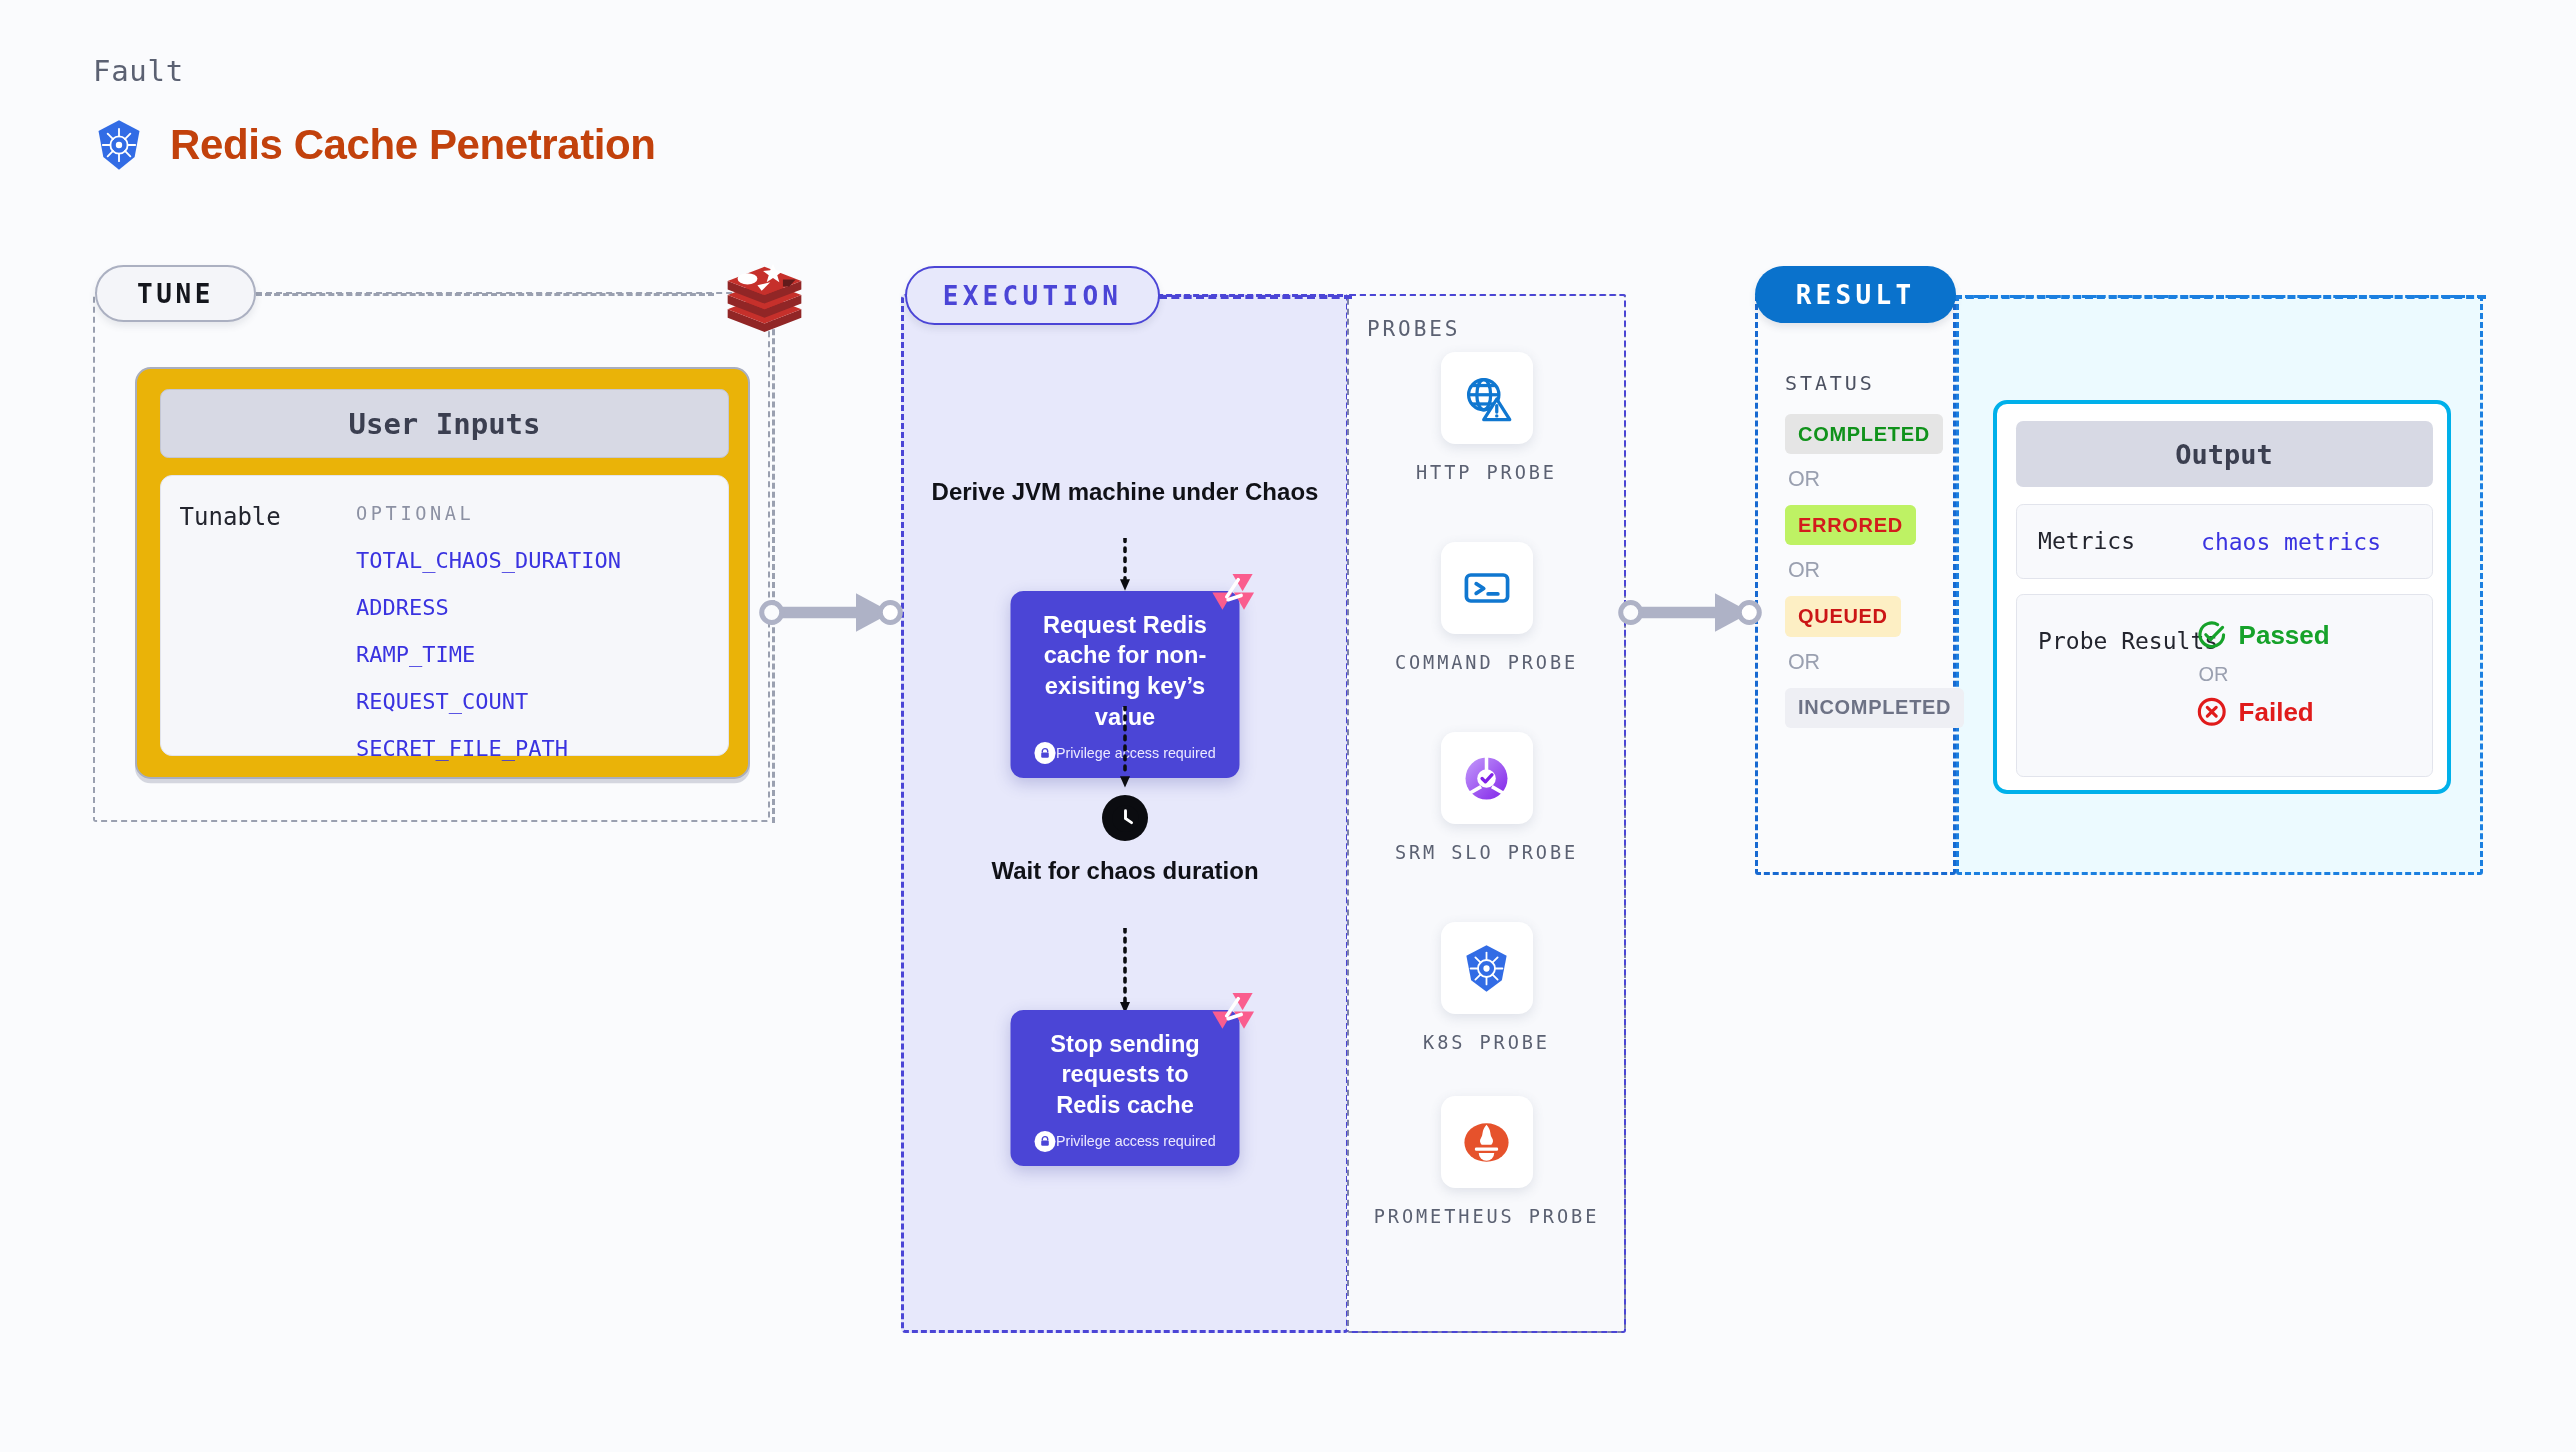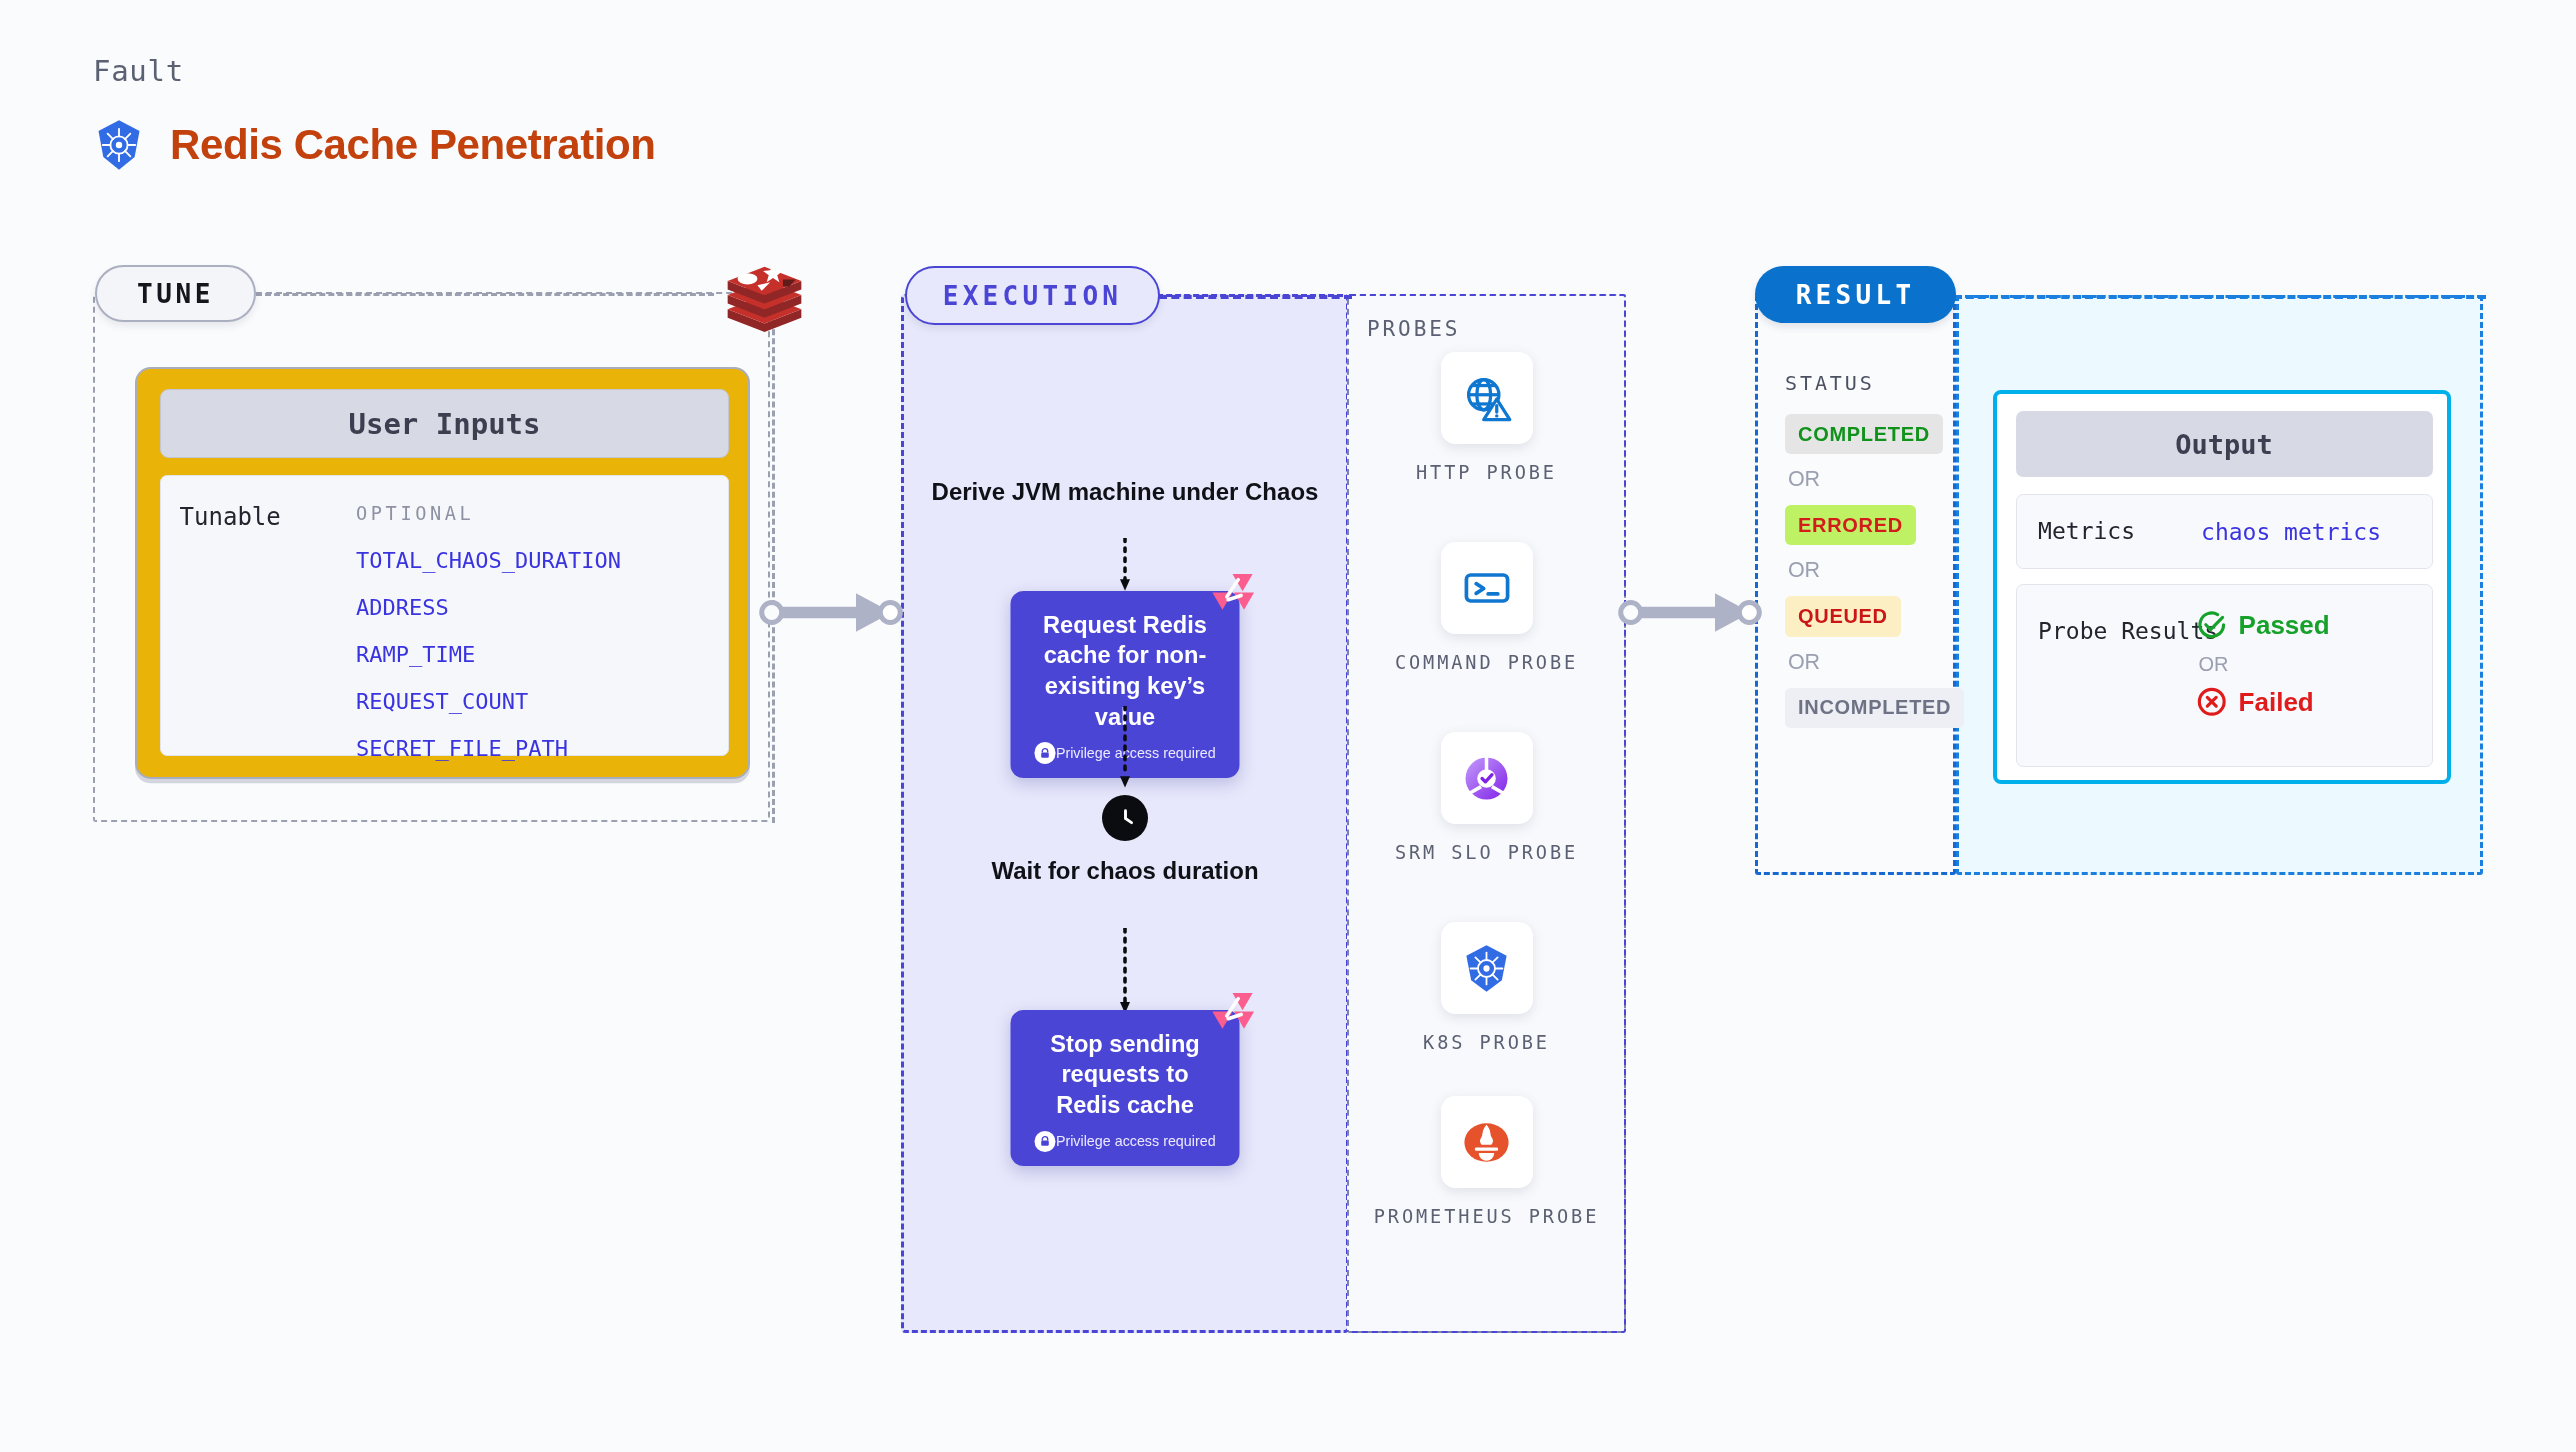"Output" .out-card { border-radius: 8px -> 14px; top: 390px -> 400px }
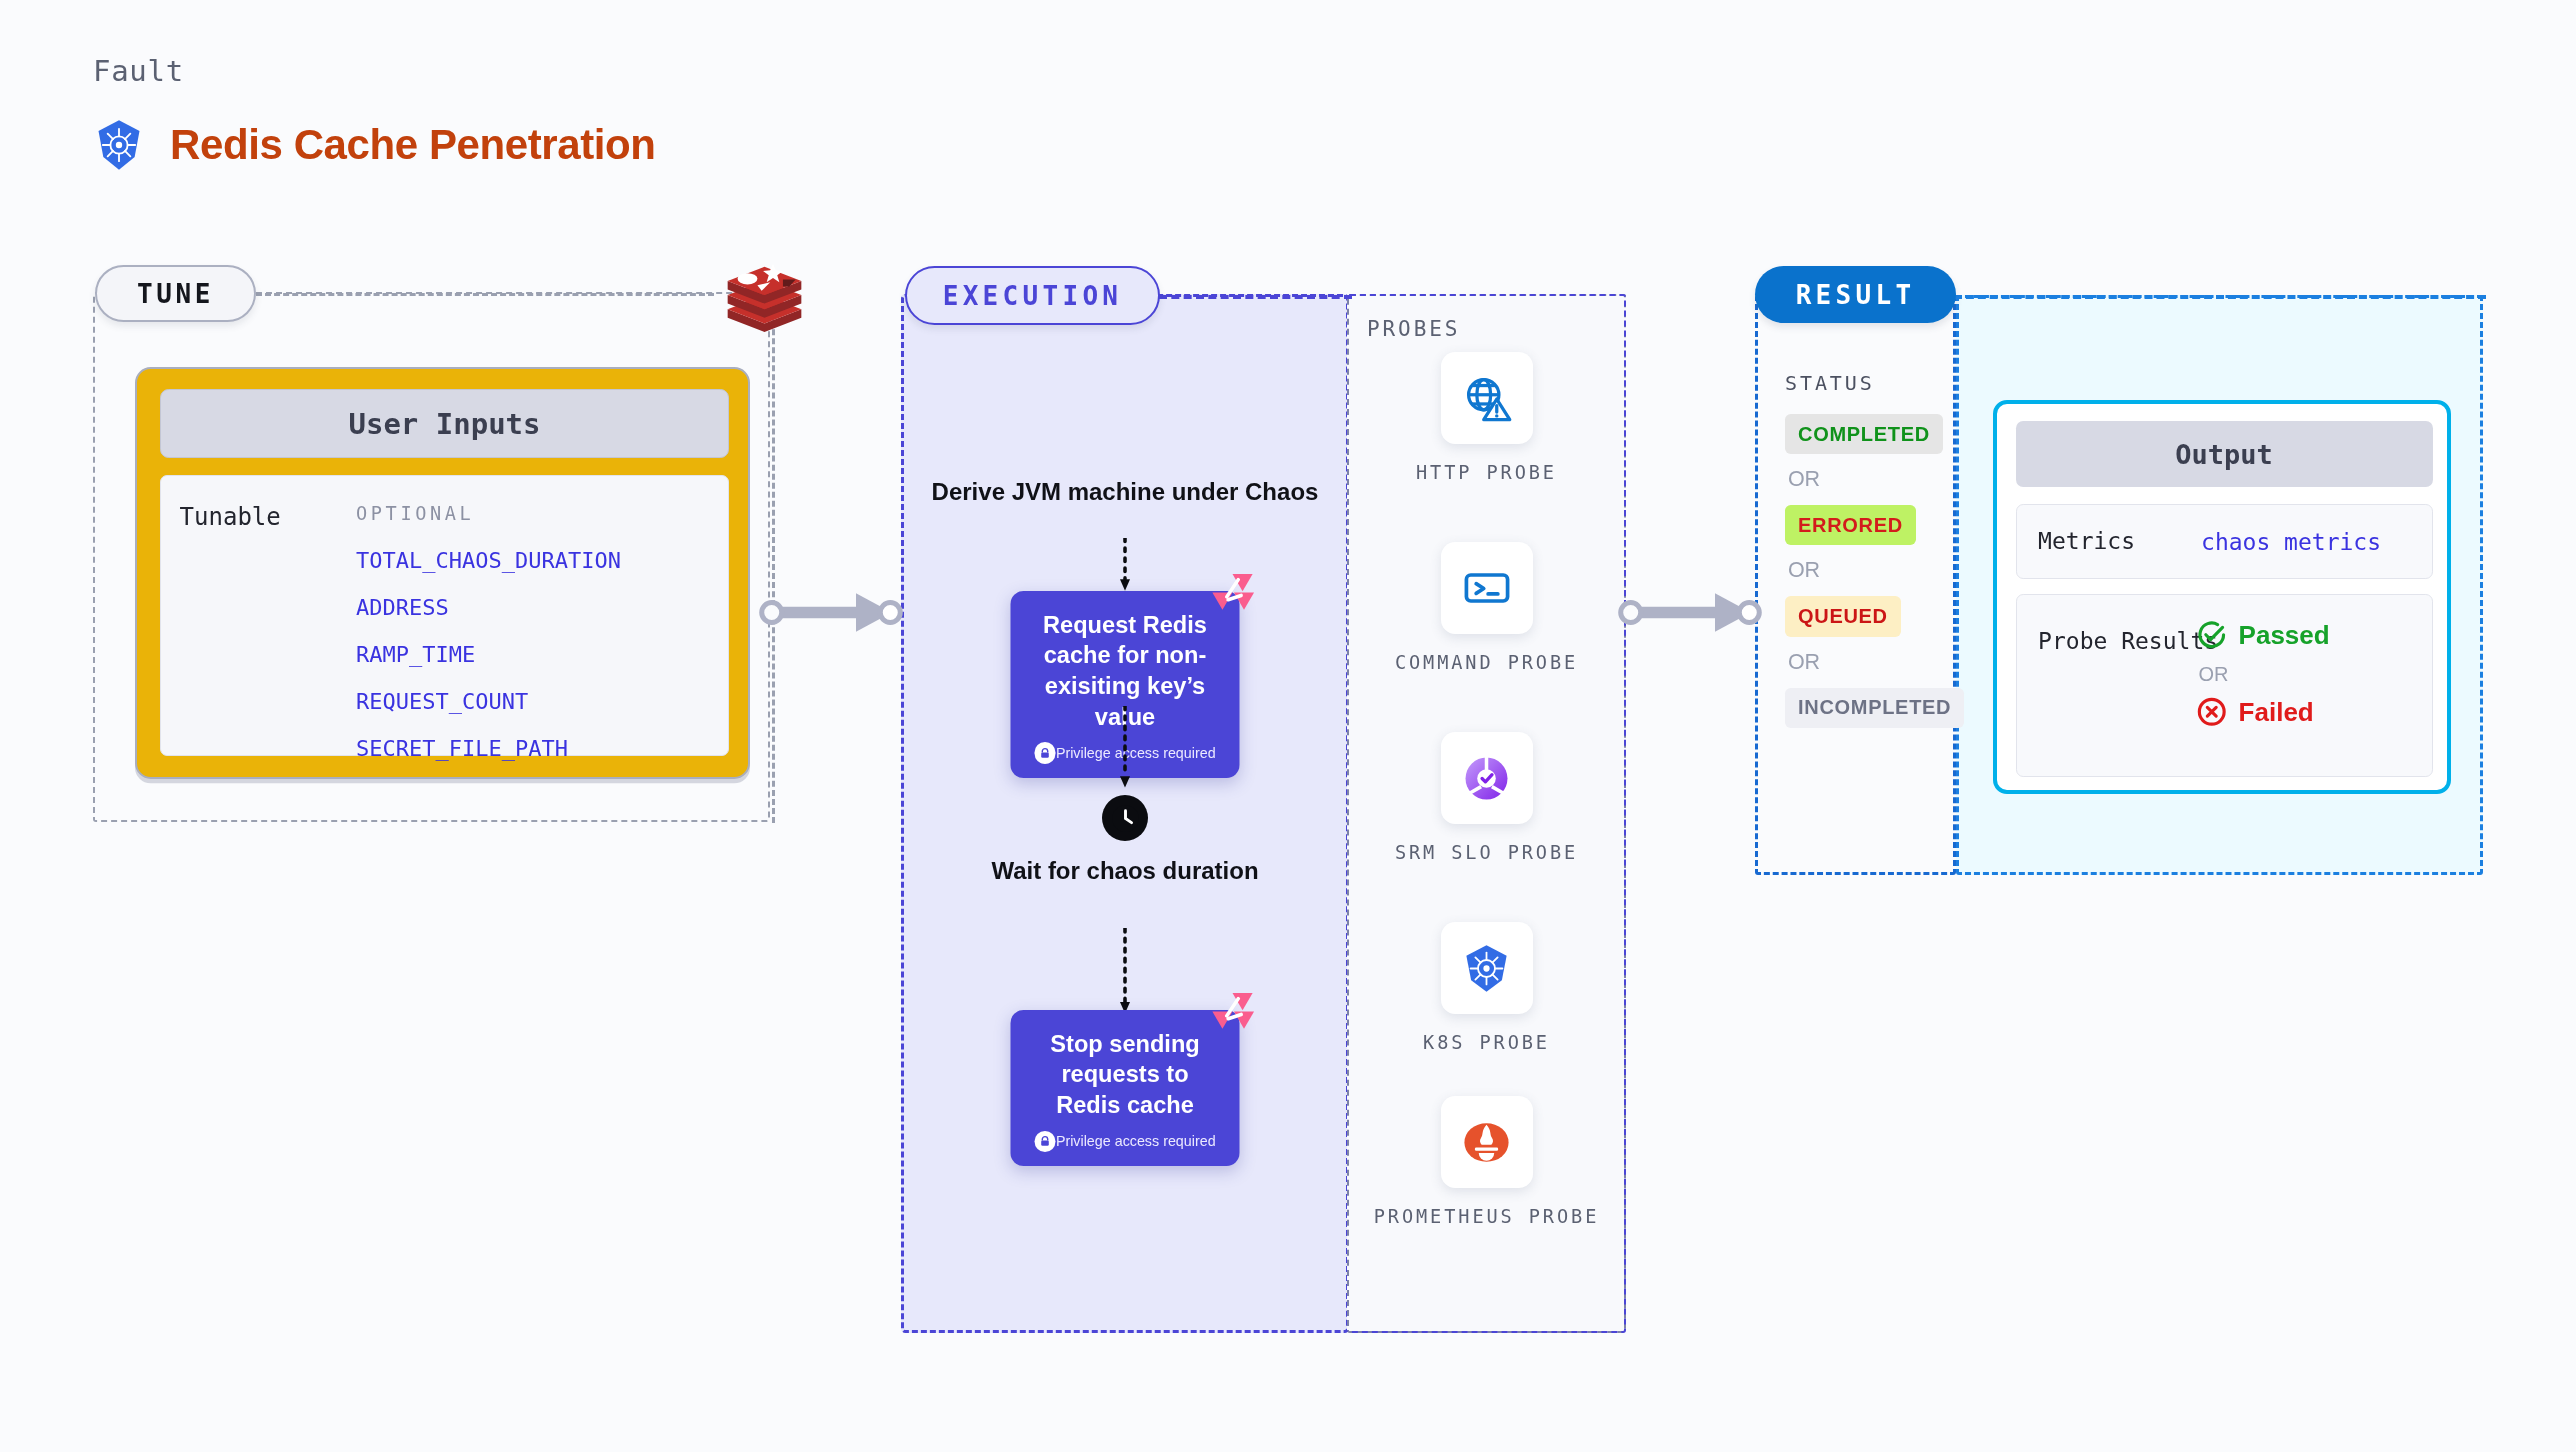"Tunable" .ui-body { border-radius: 7px -> 12px }
